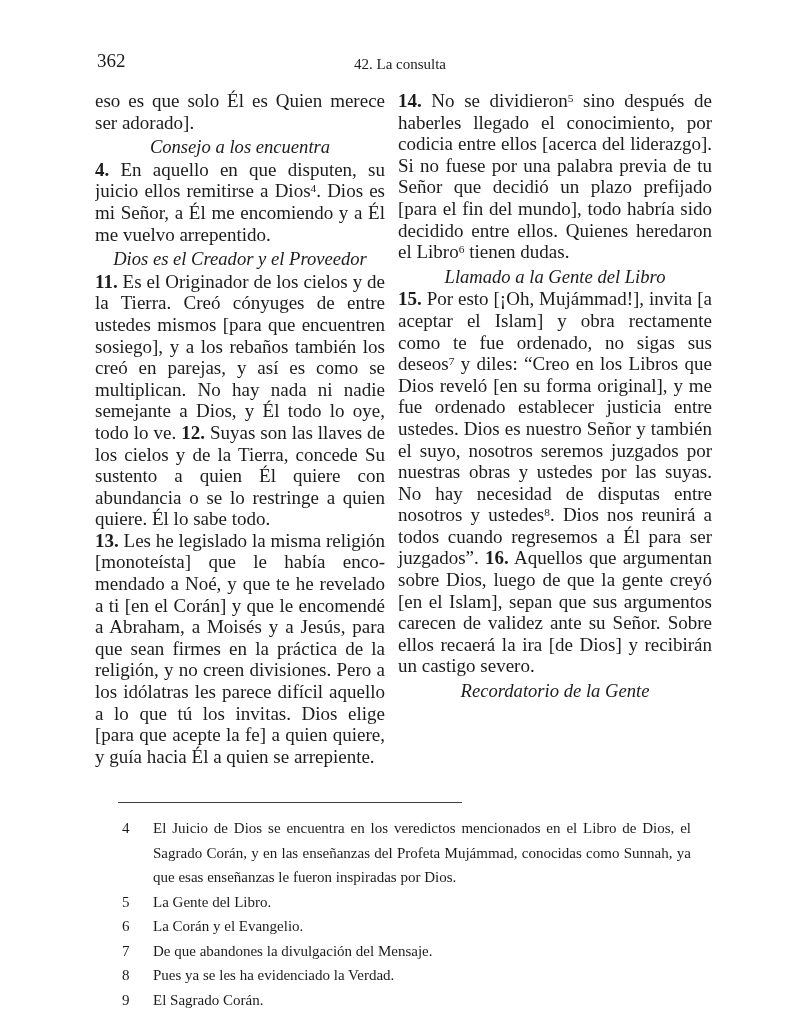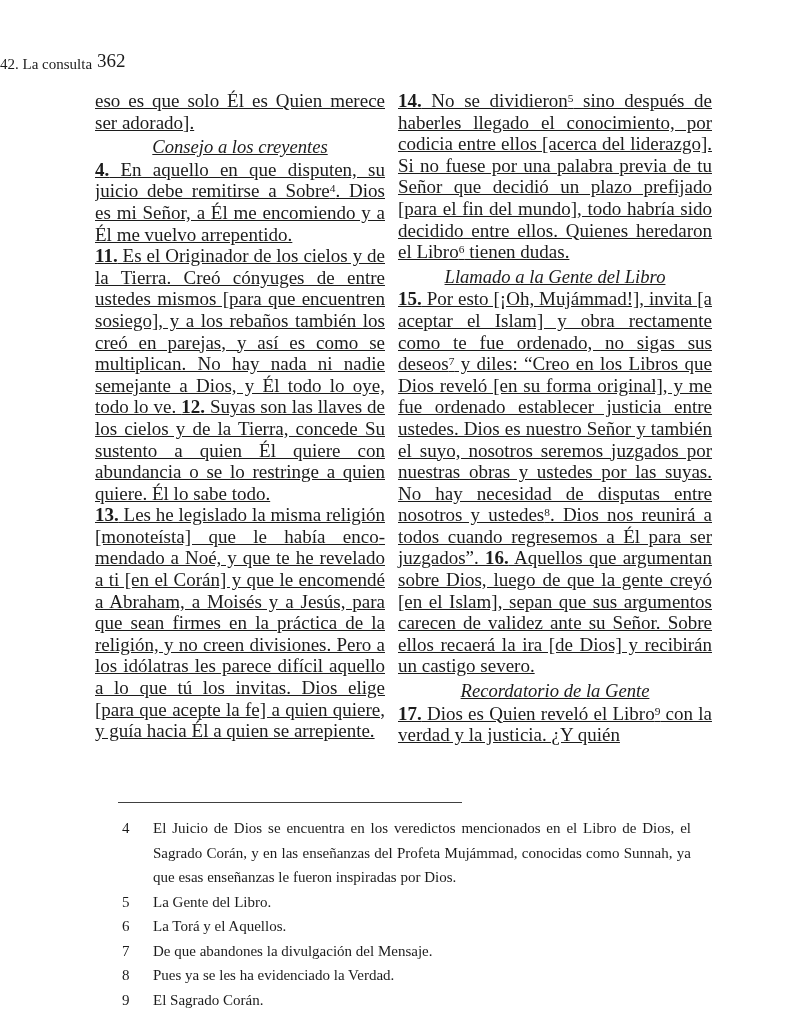"42. La consulta" .running-title { text-align: left -> center }
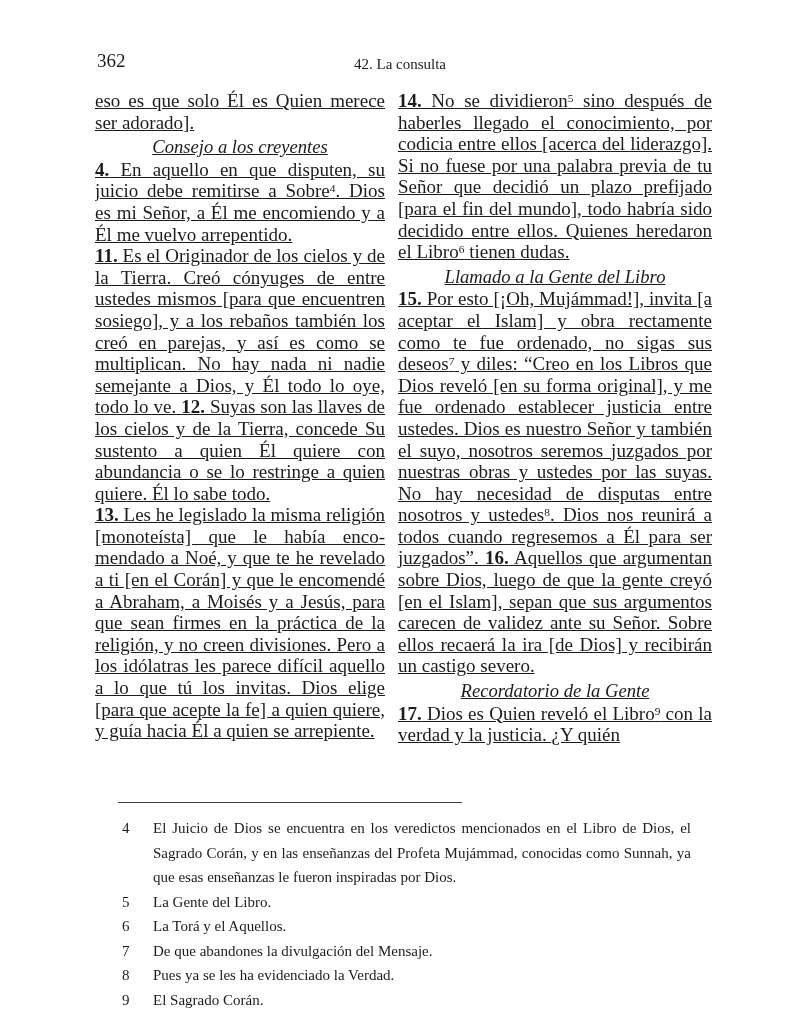"eso es que solo Él" .col { text-decoration: underline -> none }
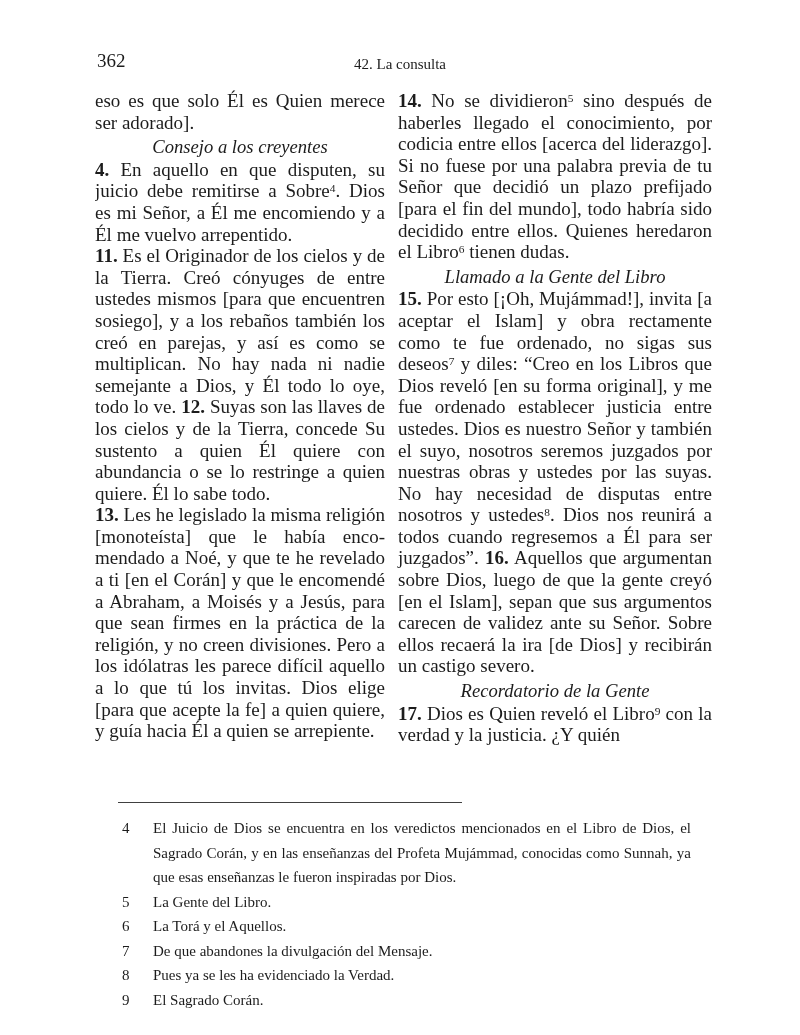"Consejo a los creyentes" div.section-heading { text: creyentes -> encuentra }
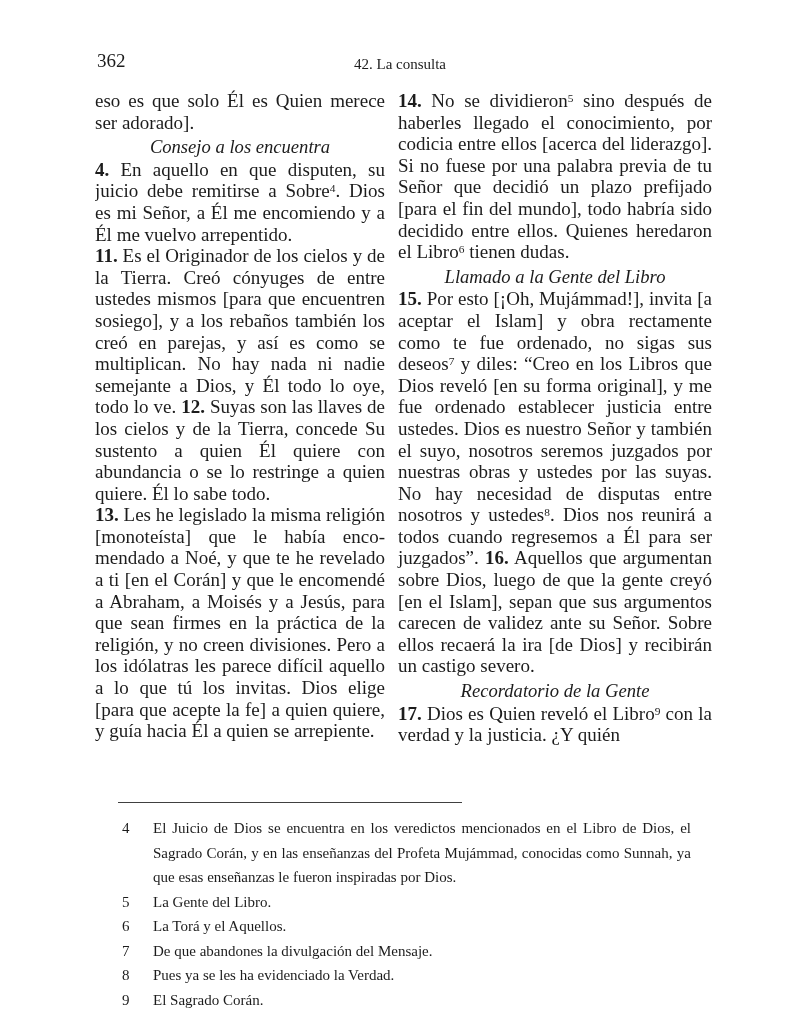"En aquello en que disputen," span { text: debe remitirse a Sobre -> ellos remitirse a Dios }
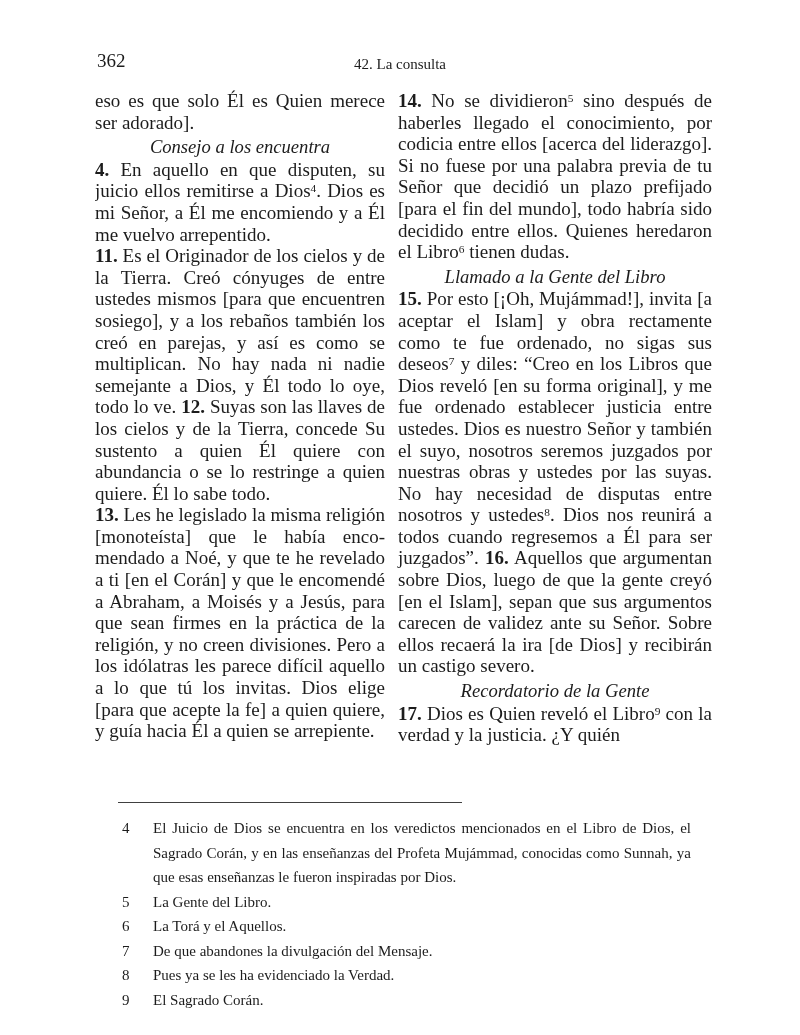"Dios es el Creador y" div.section-heading { html: none -> <div>Dios es el Creador y el Proveedor</div> }
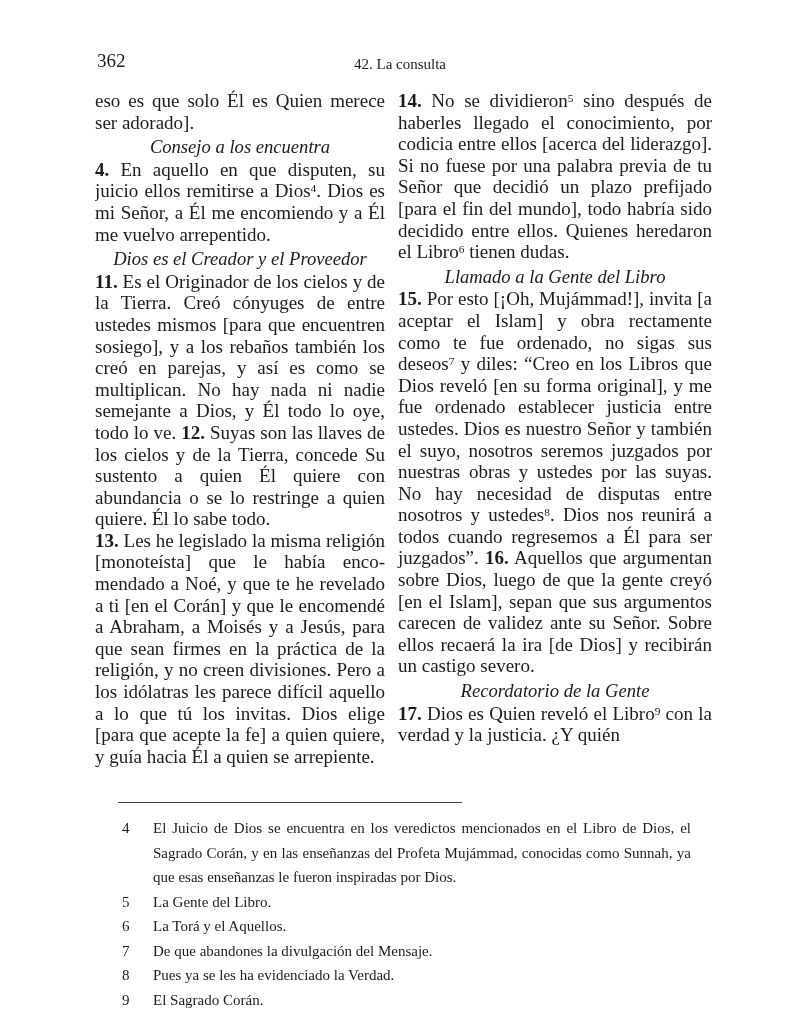"17. Dios es Quien reveló" p.para { html: <p><span>17.</span><span> Dios es Quien reveló el Libro</span><span>9</span><span> con la verdad y la justicia. ¿Y quién</span></p> -> none }
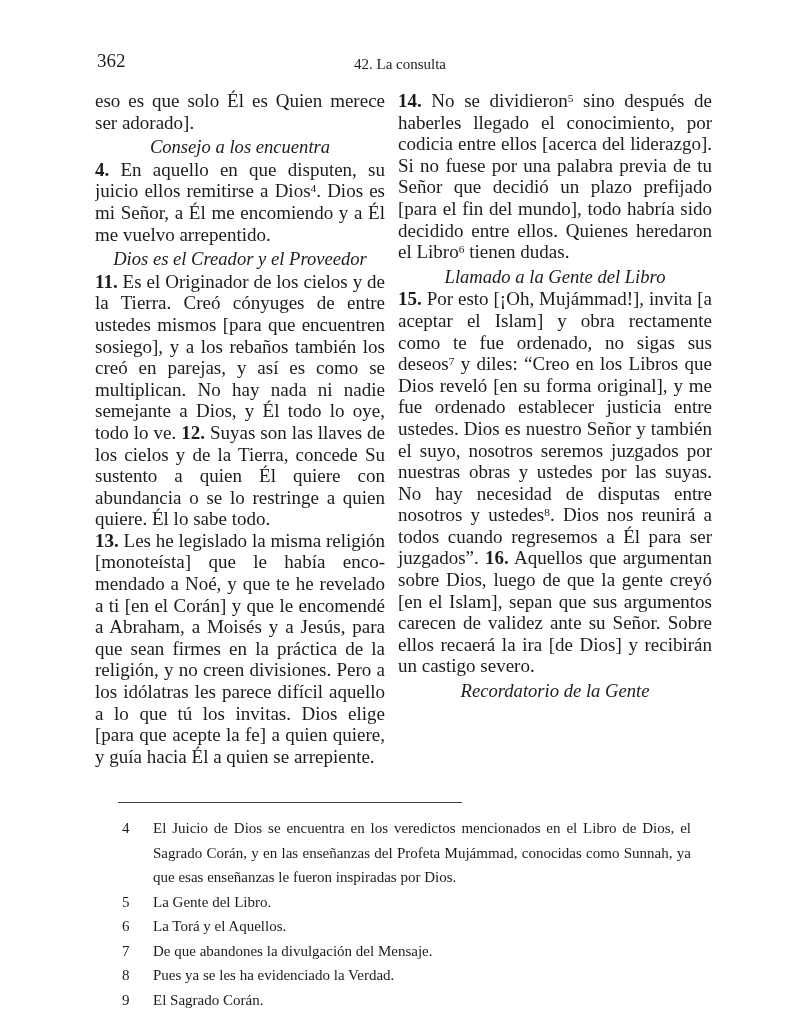"La Torá y el Aquellos." span.fn-text { text: Torá y el Aquellos -> Corán y el Evangelio }
